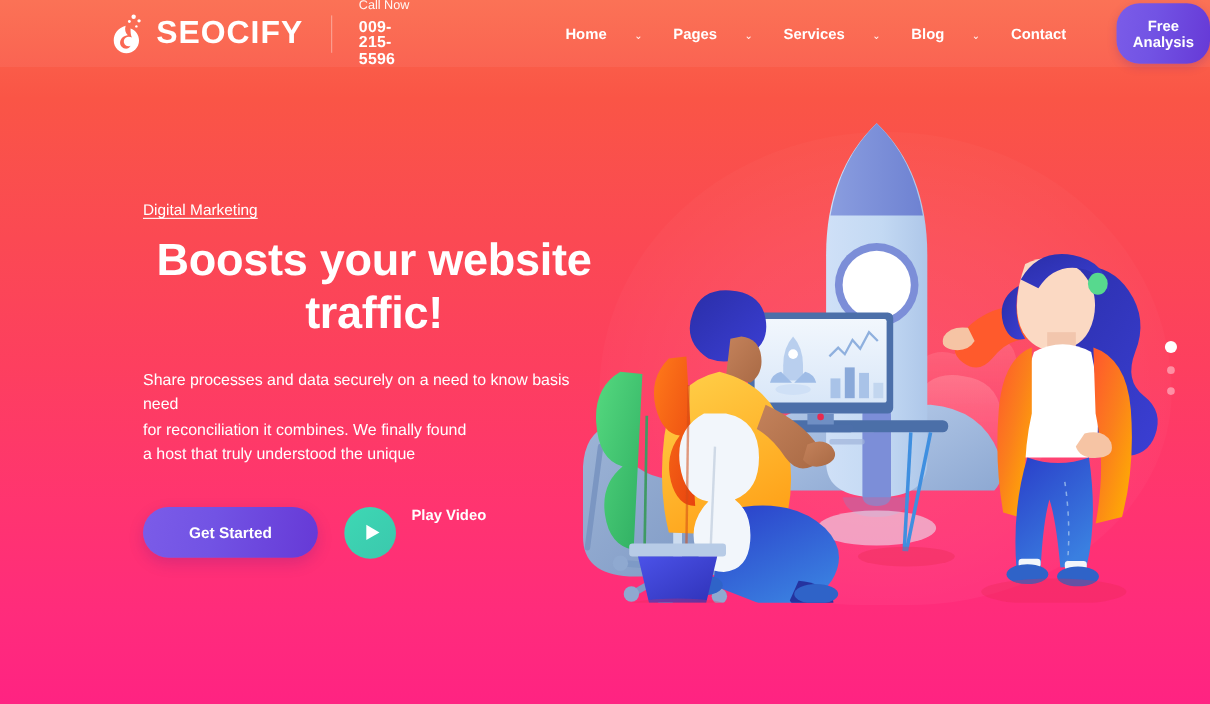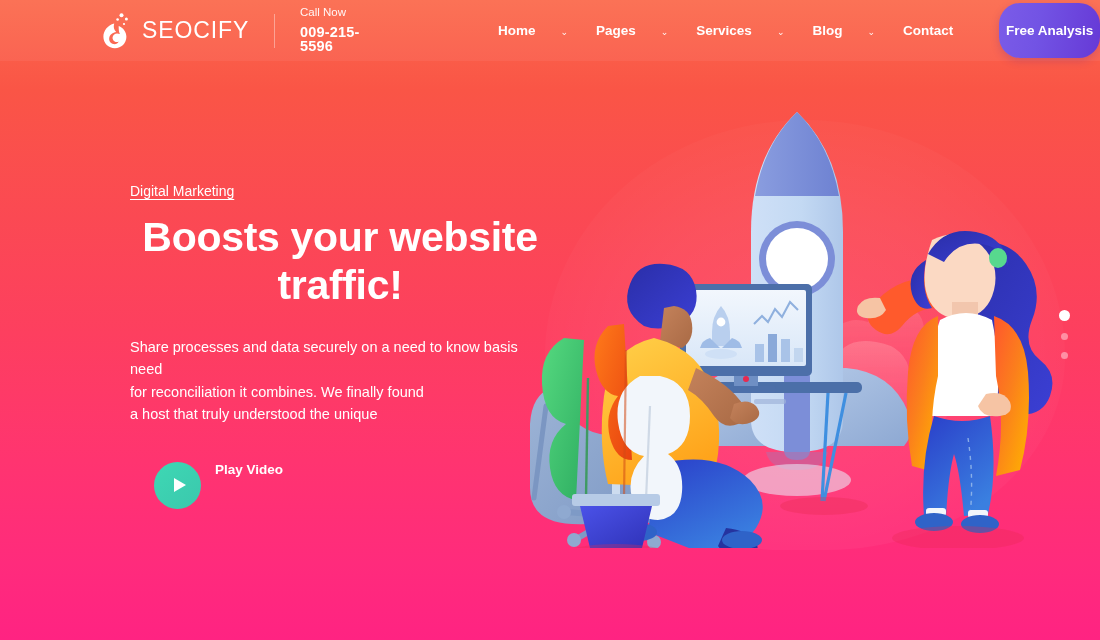"SEOCIFY" .brand-name { font-size: 23px -> 29px; font-weight: normal -> bold }
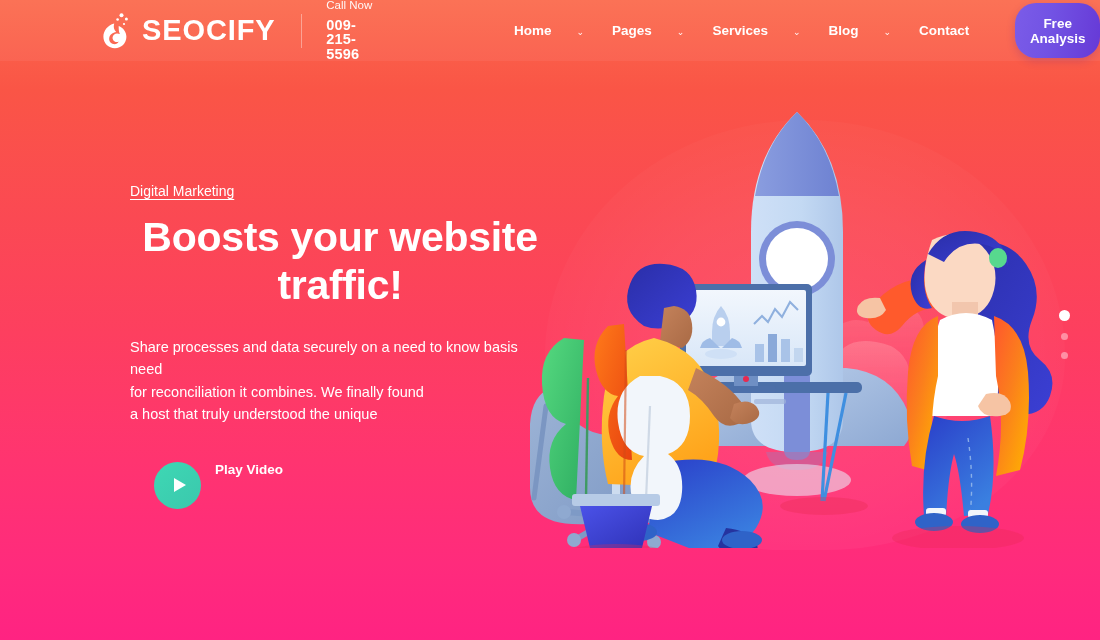"Get Started" button.btn-primary { html: none -> <button>Get Started</button> }
